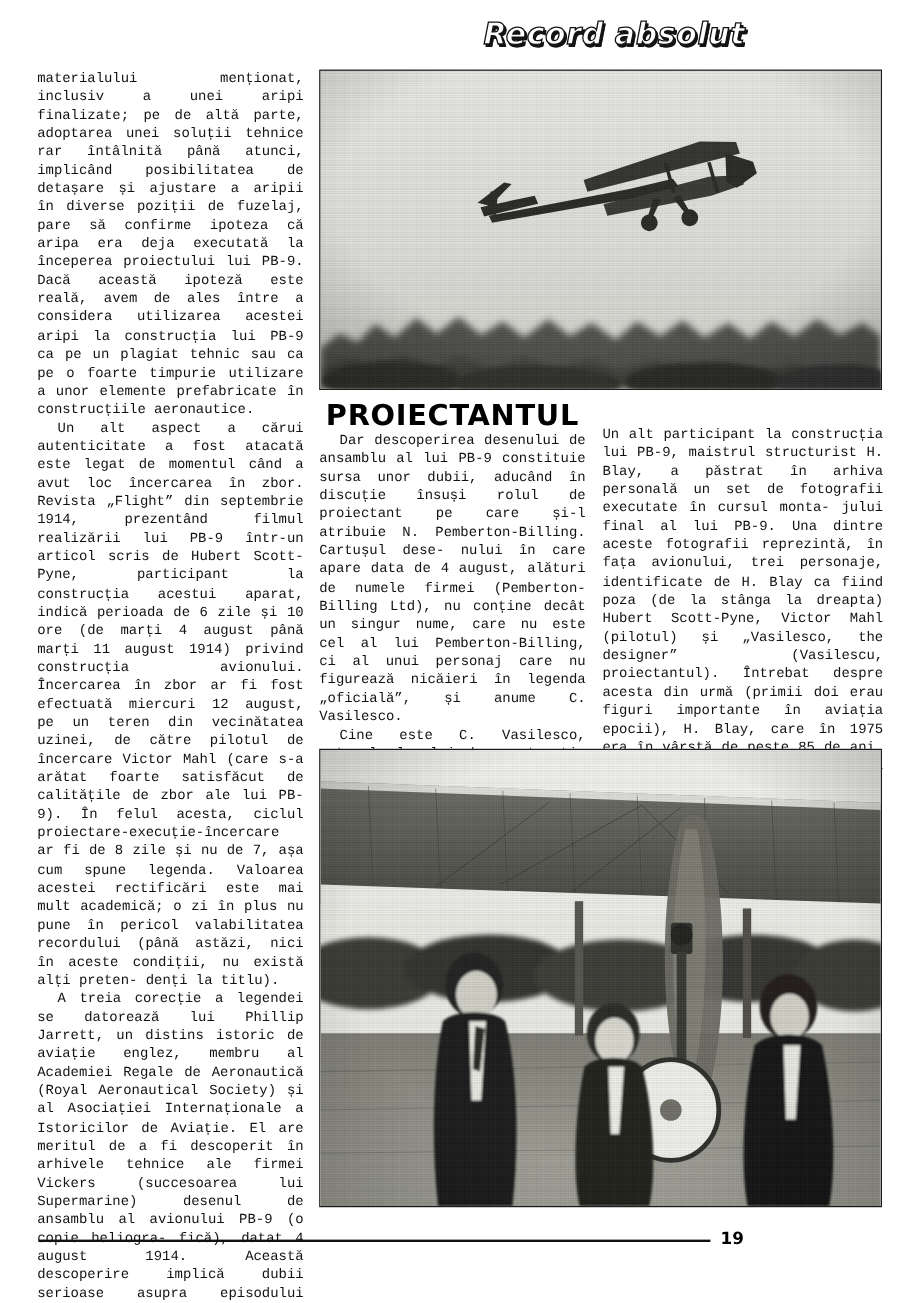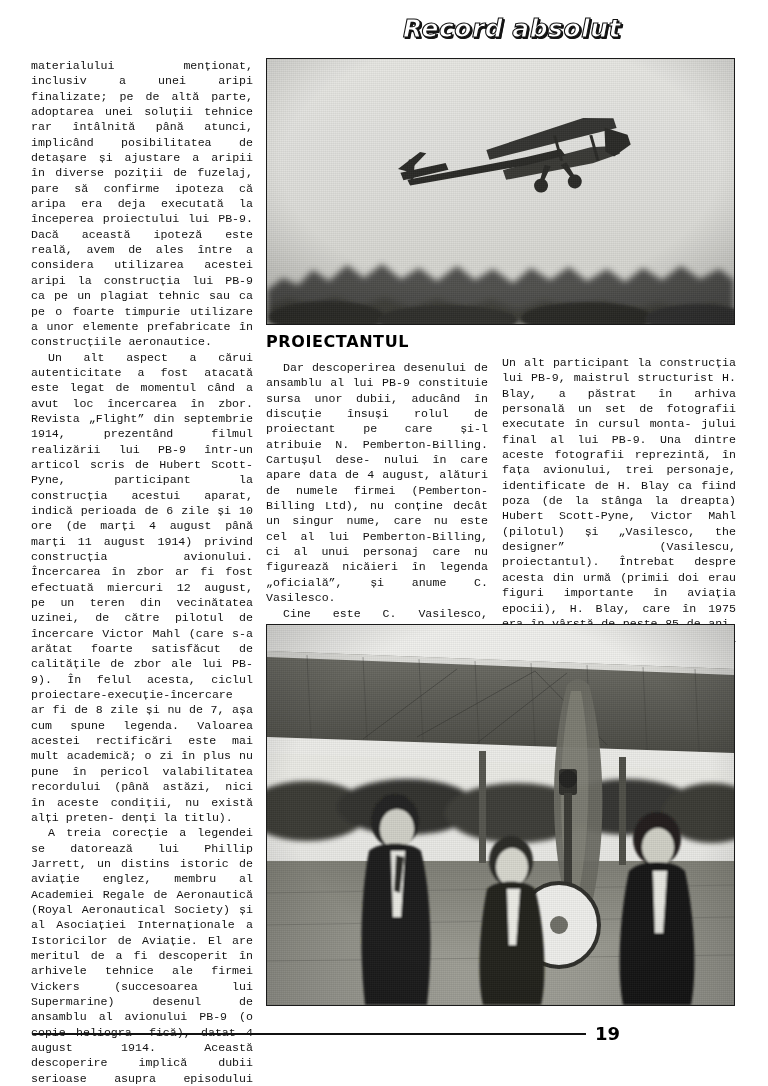"PROIECTANTUL" .section-head { font-size: 16px -> 24px; text-align: none -> center }
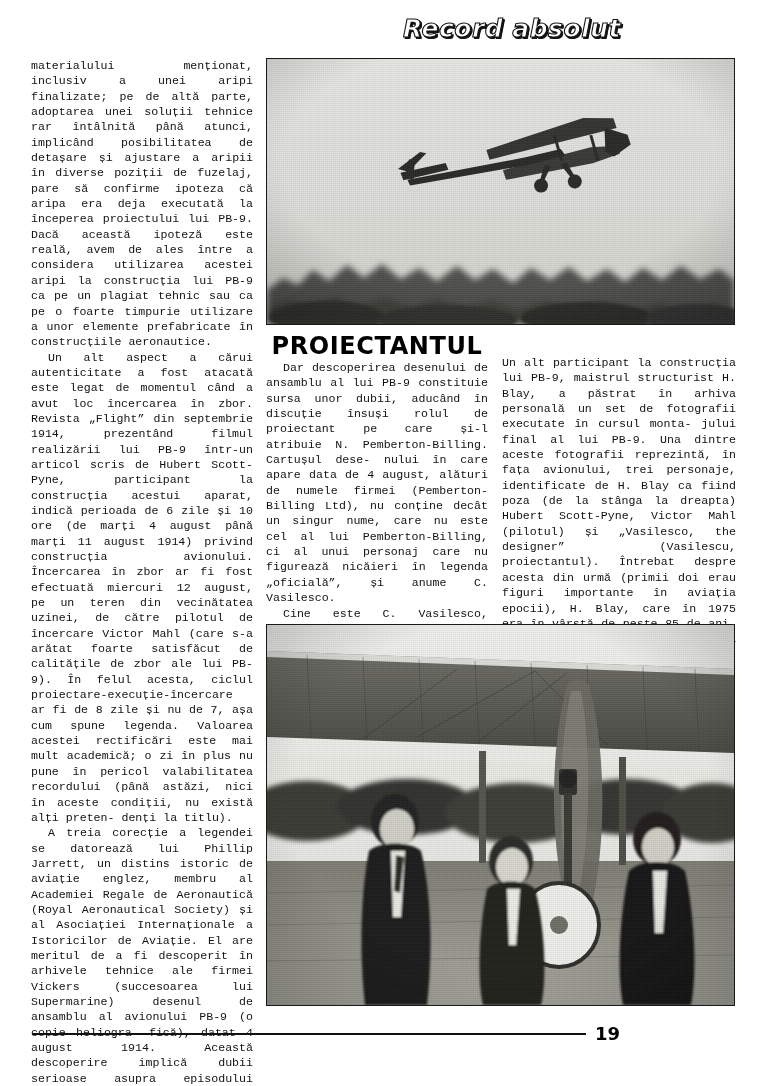"19" .footer-page { font-size: 18px -> 14px }
